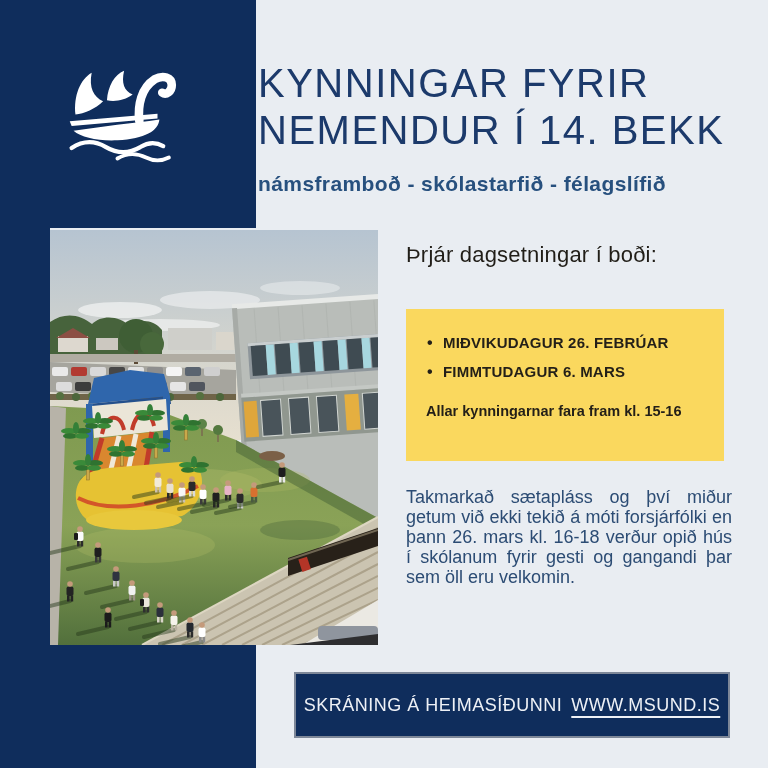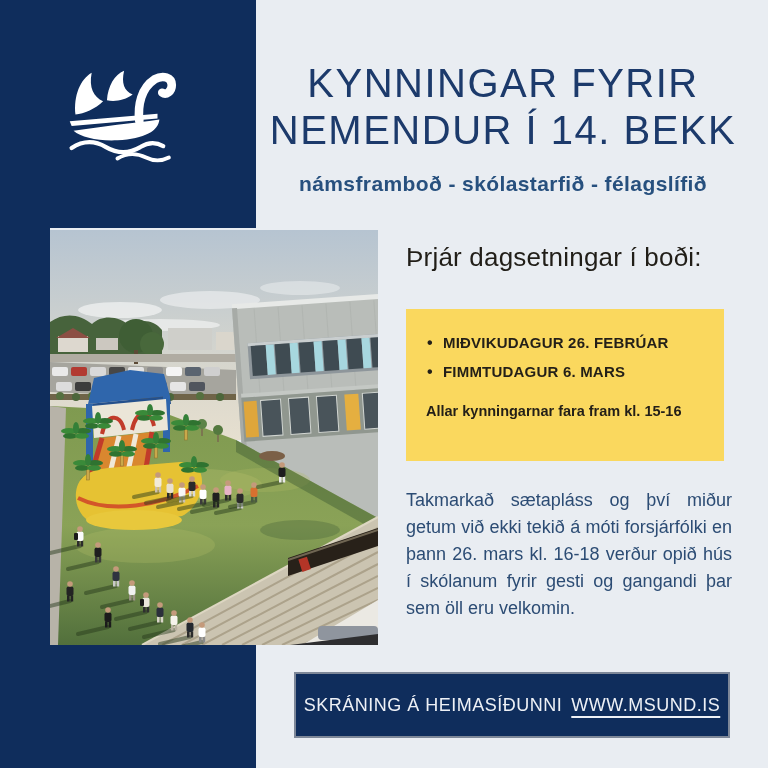"KYNNINGAR FYRIR" .title-block { text-align: center -> none }
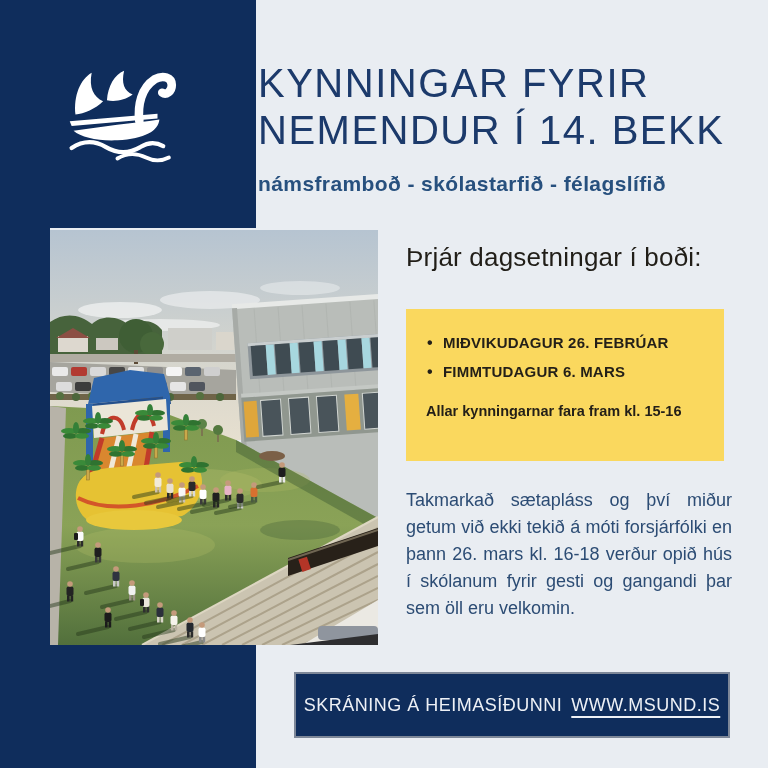"Þrjár dagsetningar í boði:" .intro { font-size: 26px -> 22px }
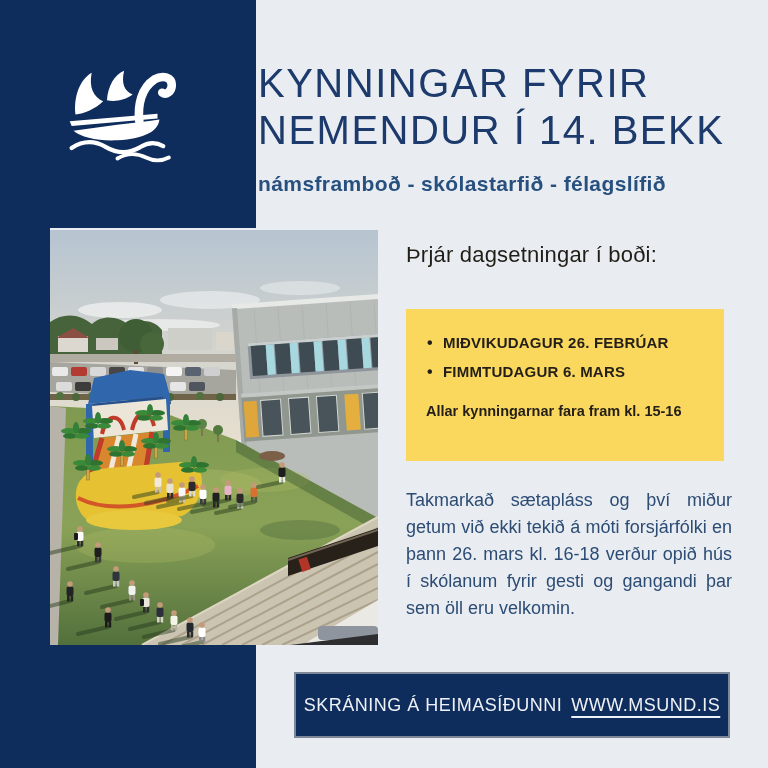"Takmarkað sætapláss og því miður" .bodytext { line-height: 27px -> 20px }
